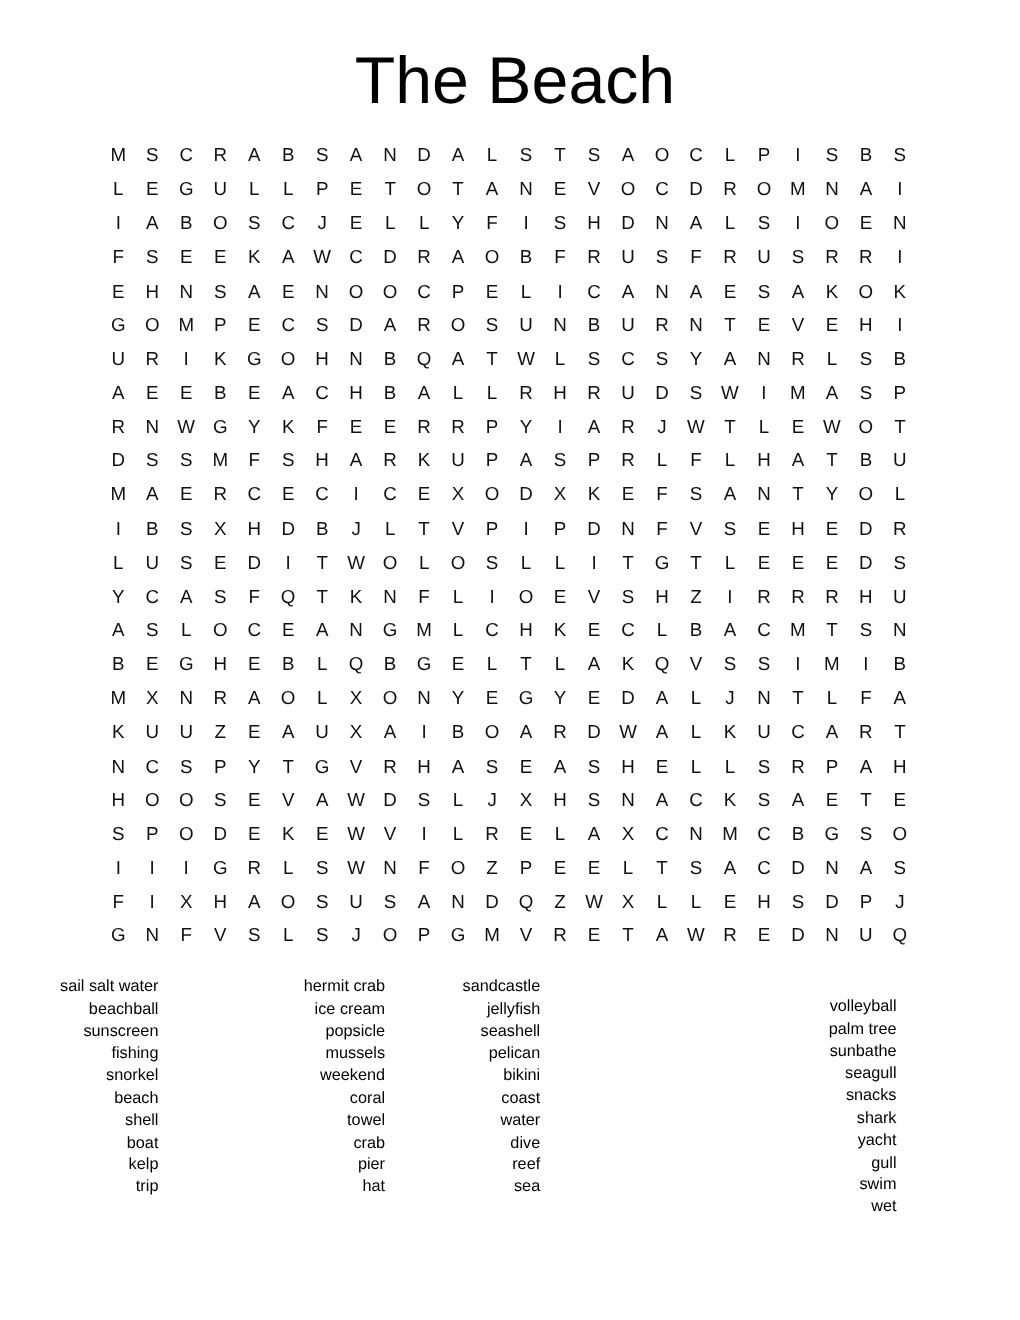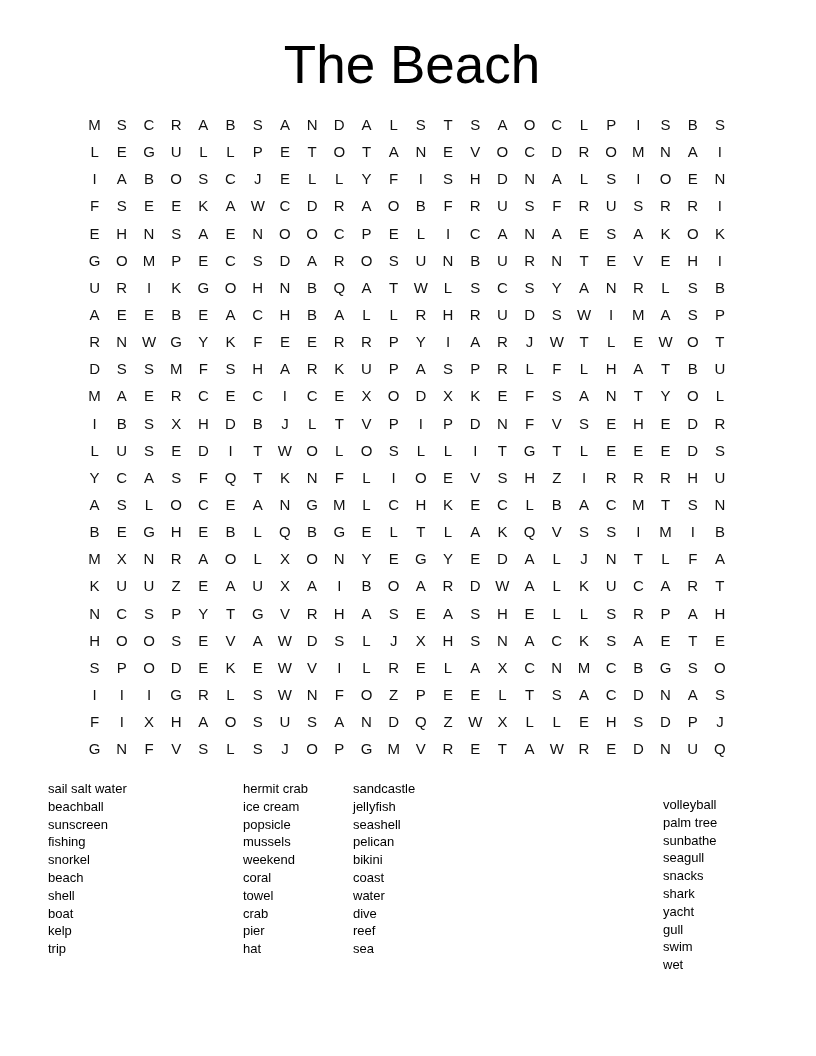"sail salt water" .words { text-align: none -> right }
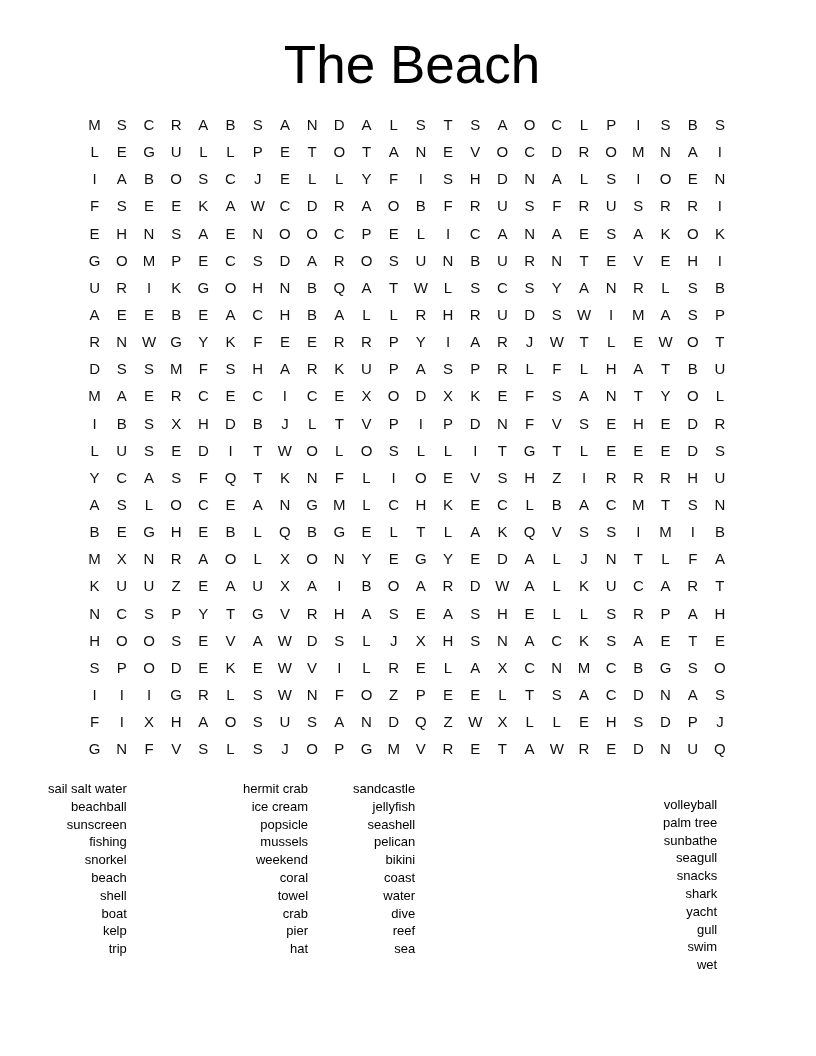"sandcastle" .wcol3 { left: 353px -> 370px }
